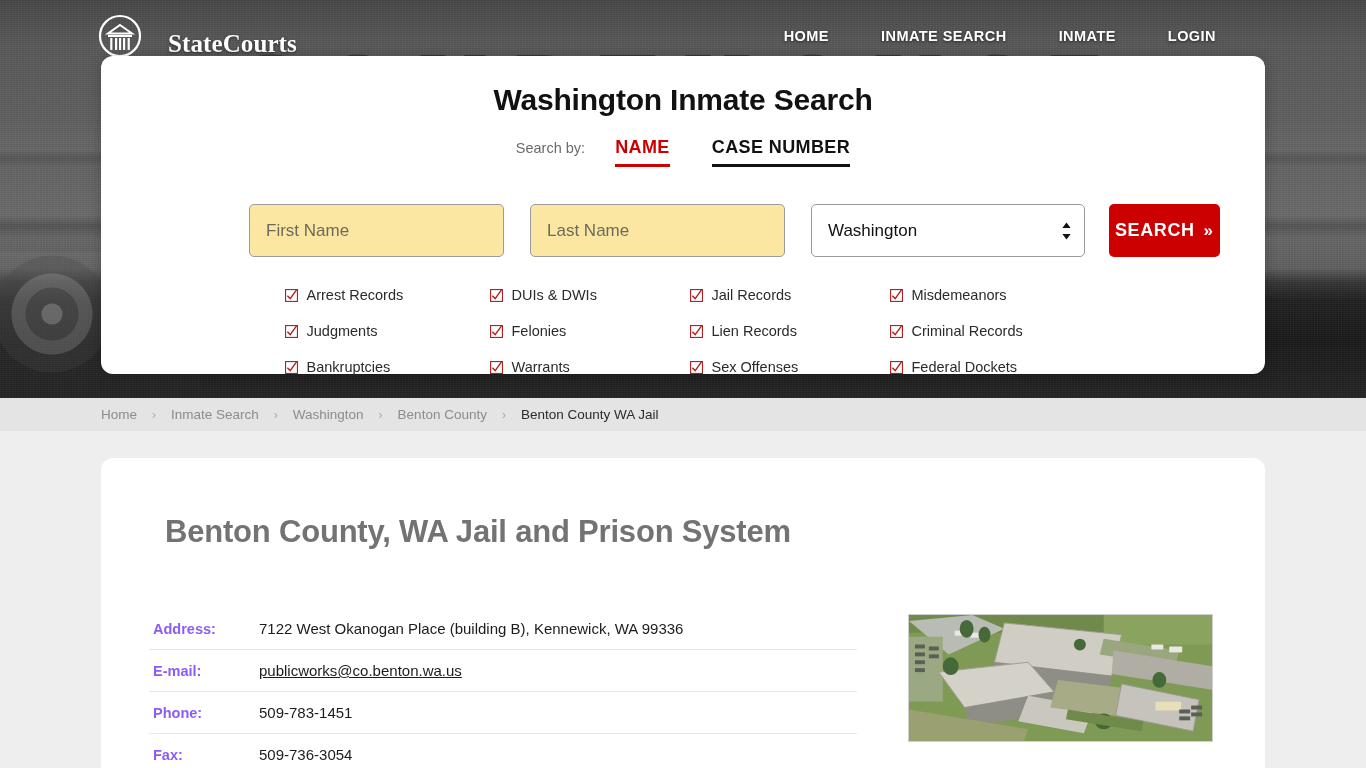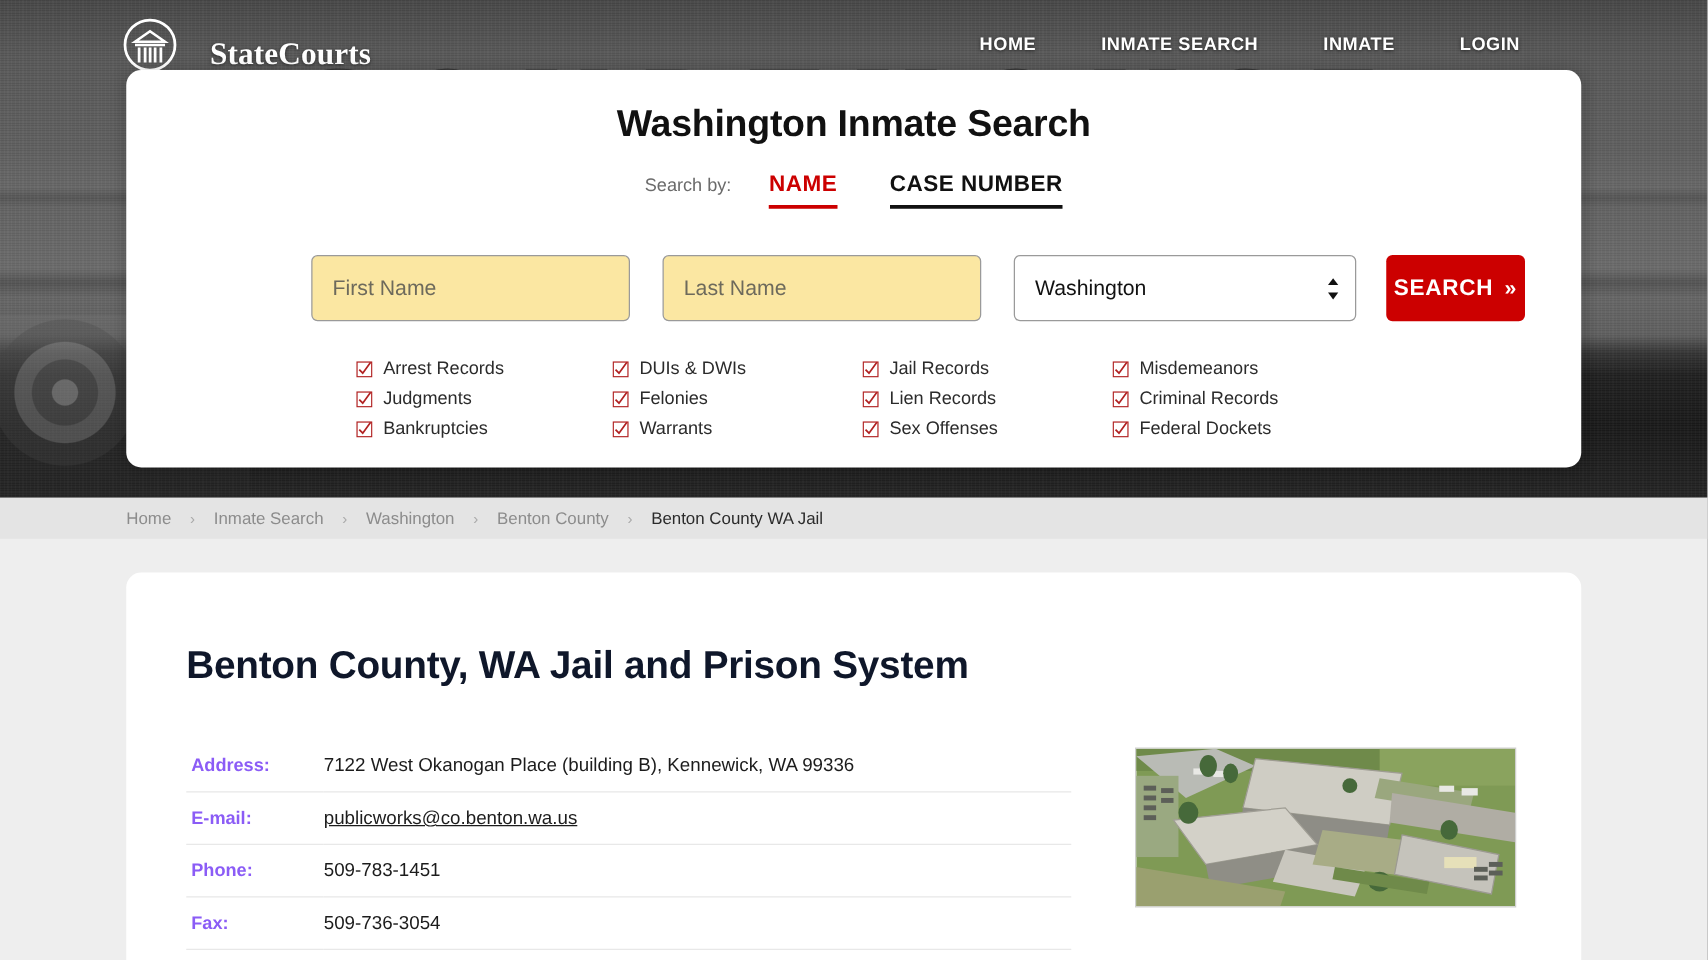"Arrest Records" .features { row-gap: 0 -> 12px }
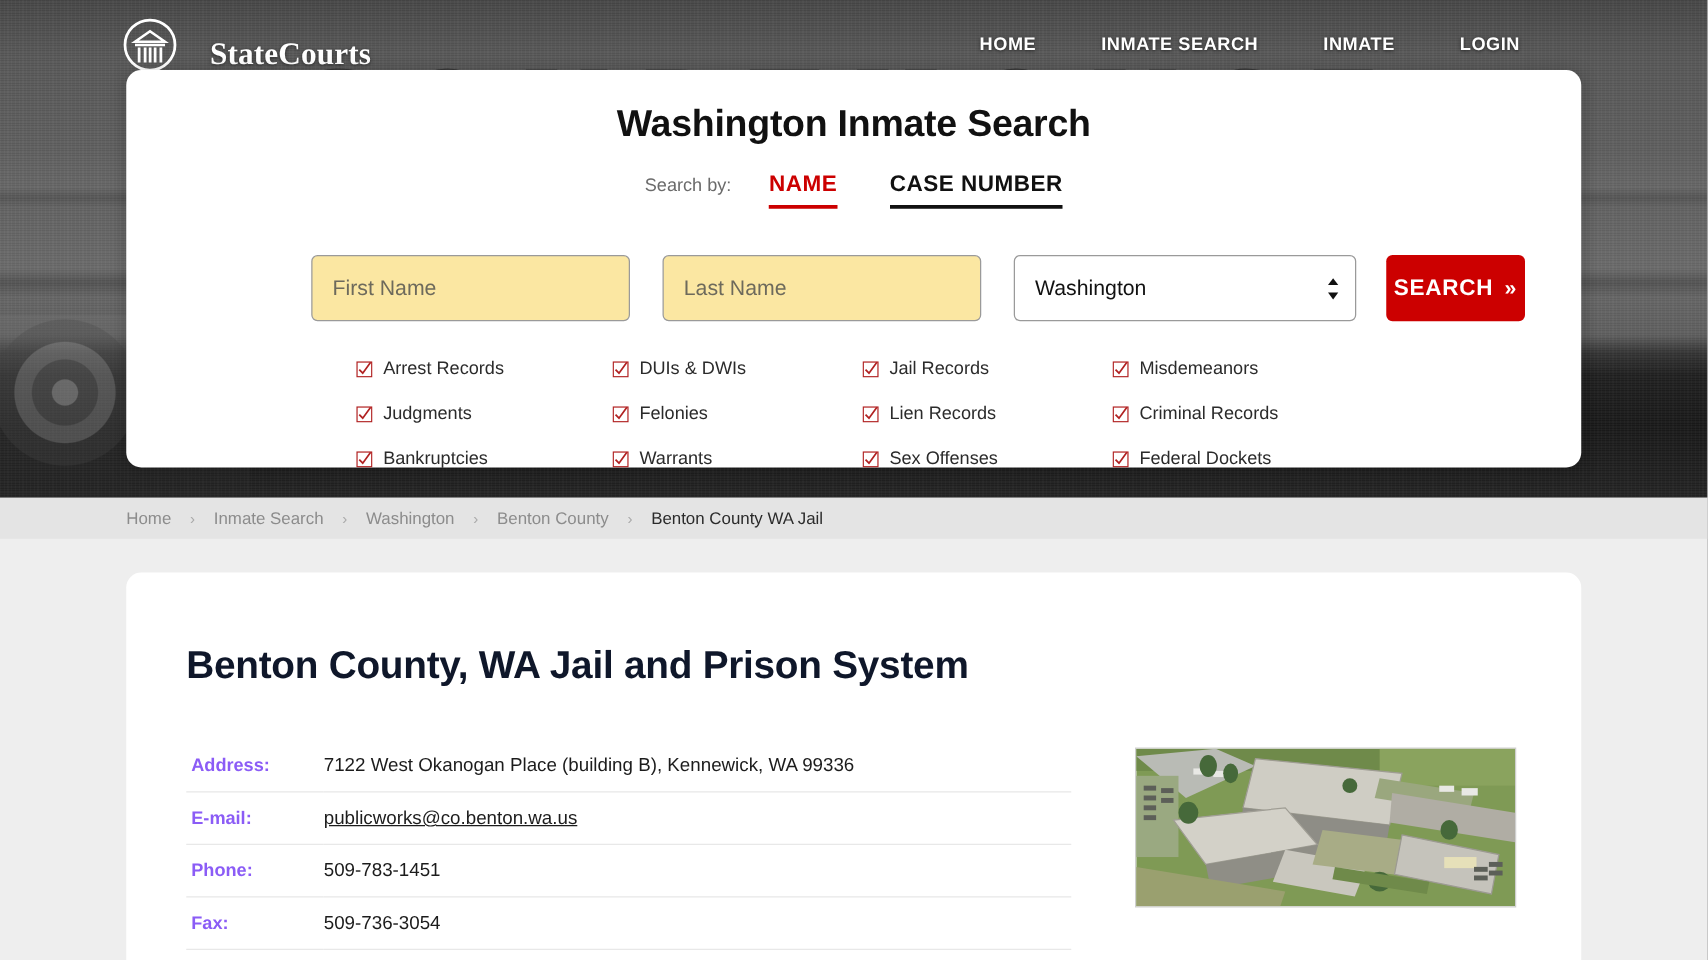"Benton County, WA Jail and" .page-h1 { color: #0f172a -> #737373; margin: 0 -> 16px }
